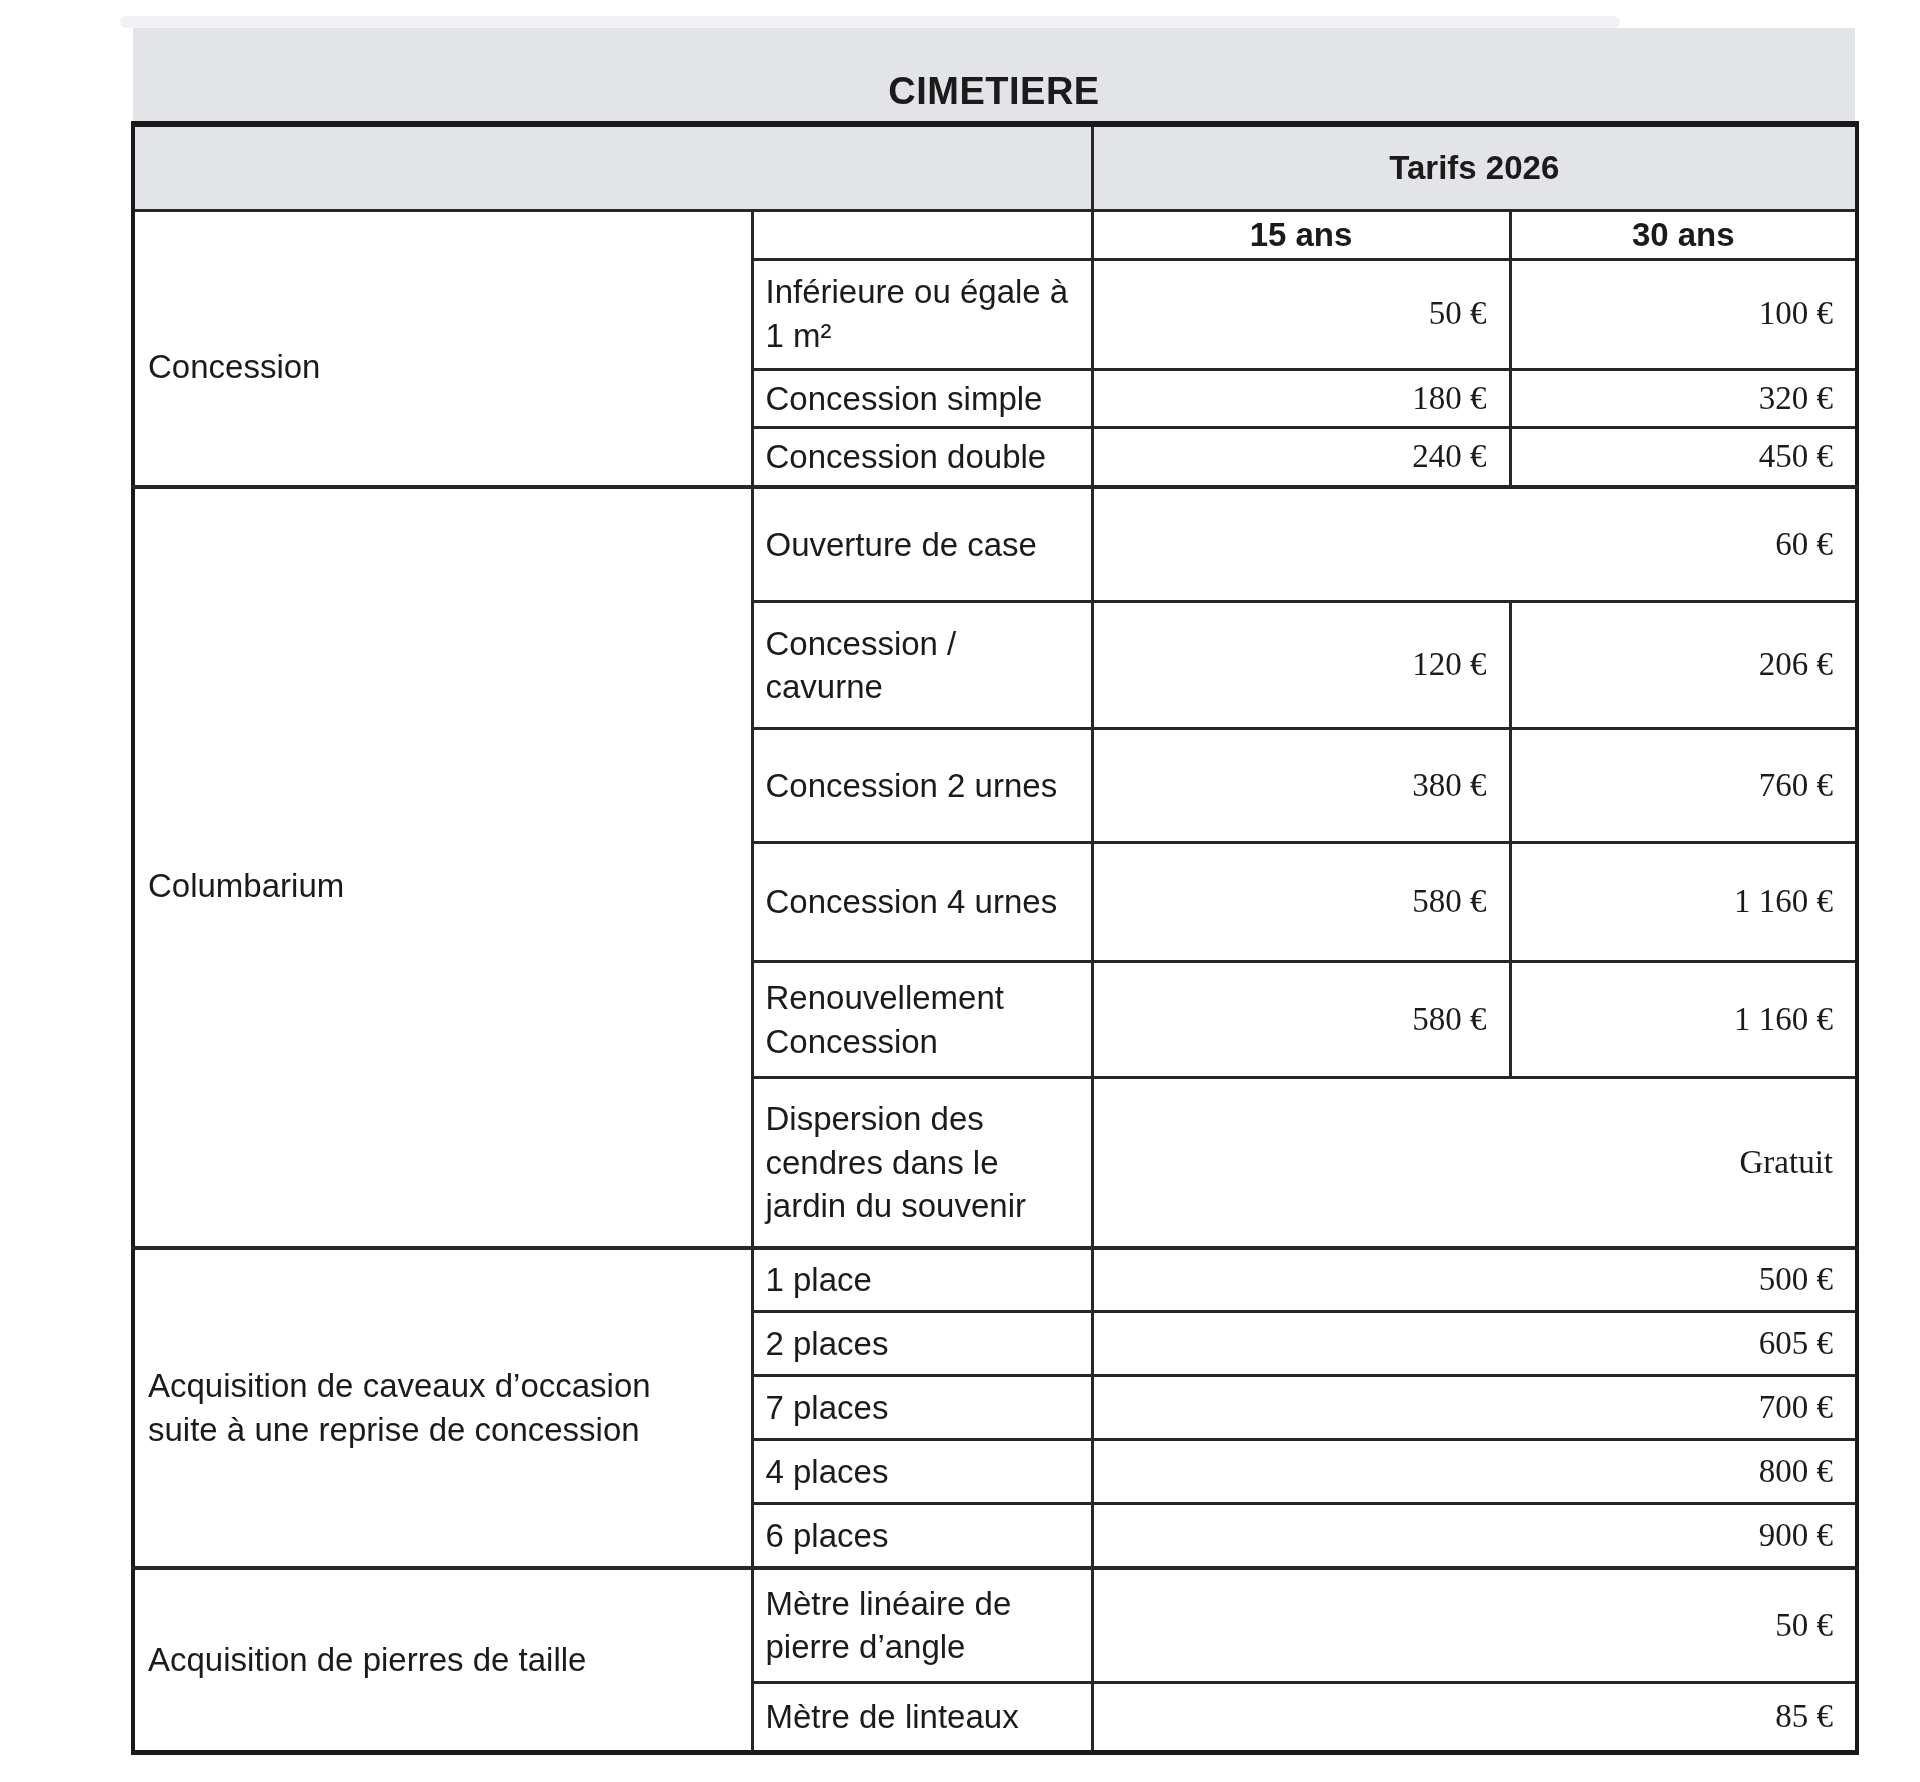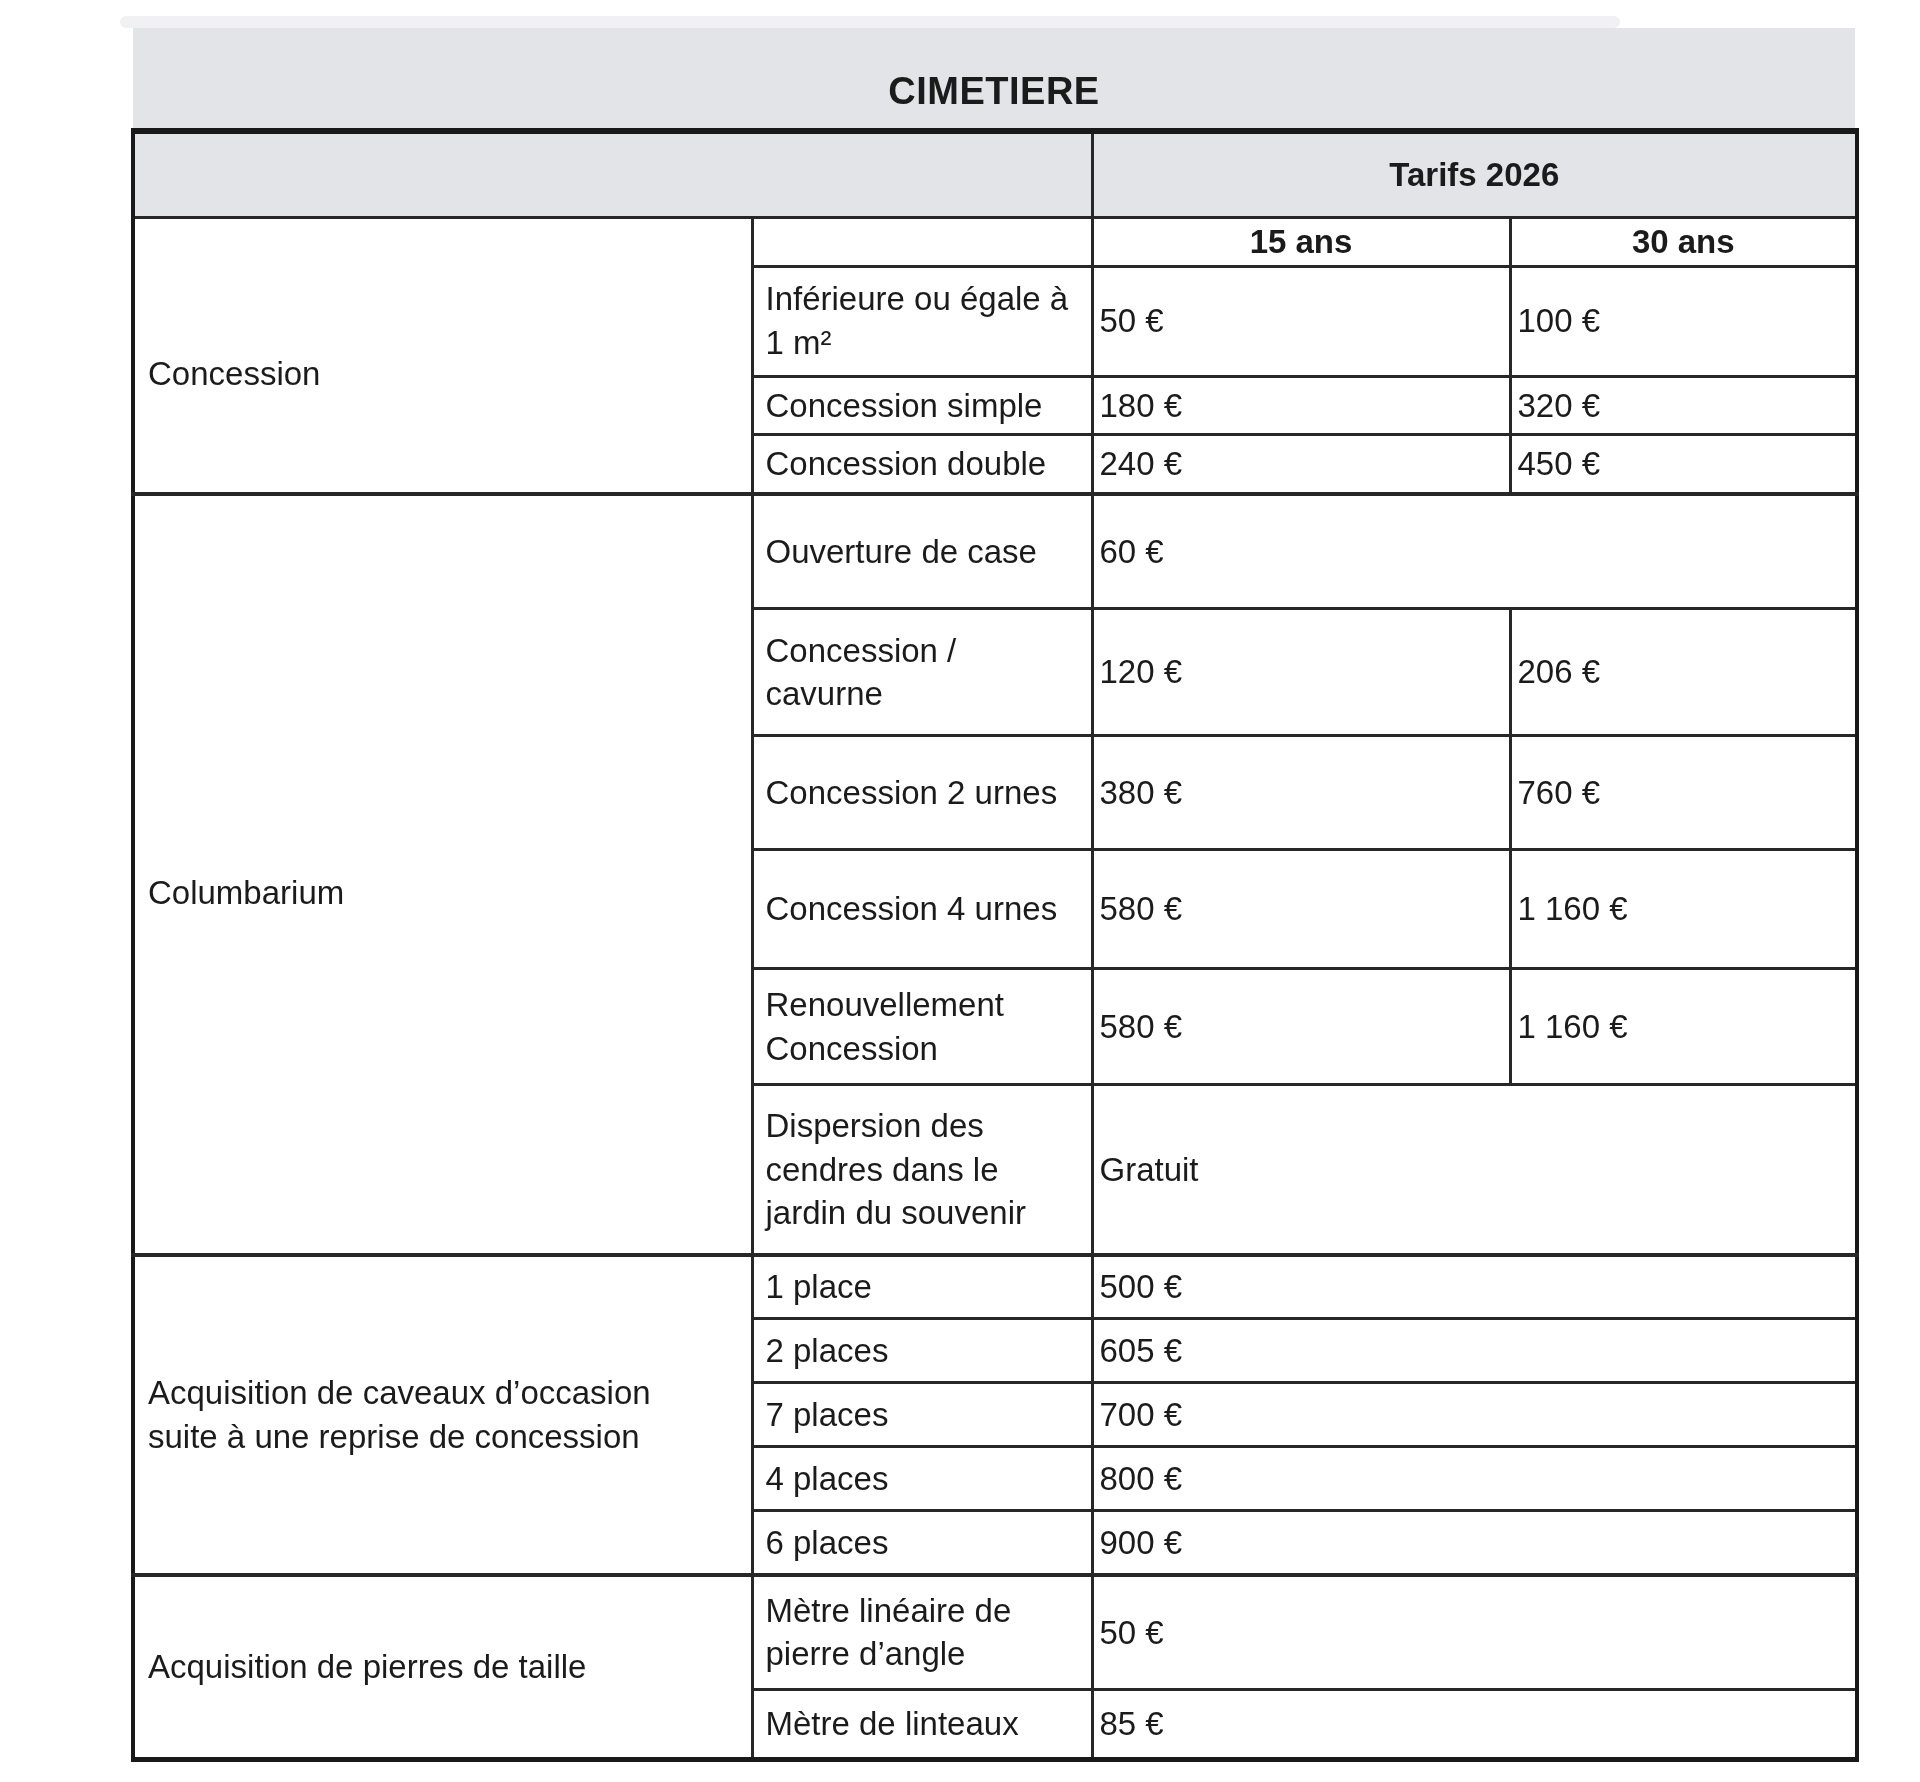"Tarifs 2026" table.tariff-table { top: 128px -> 121px }
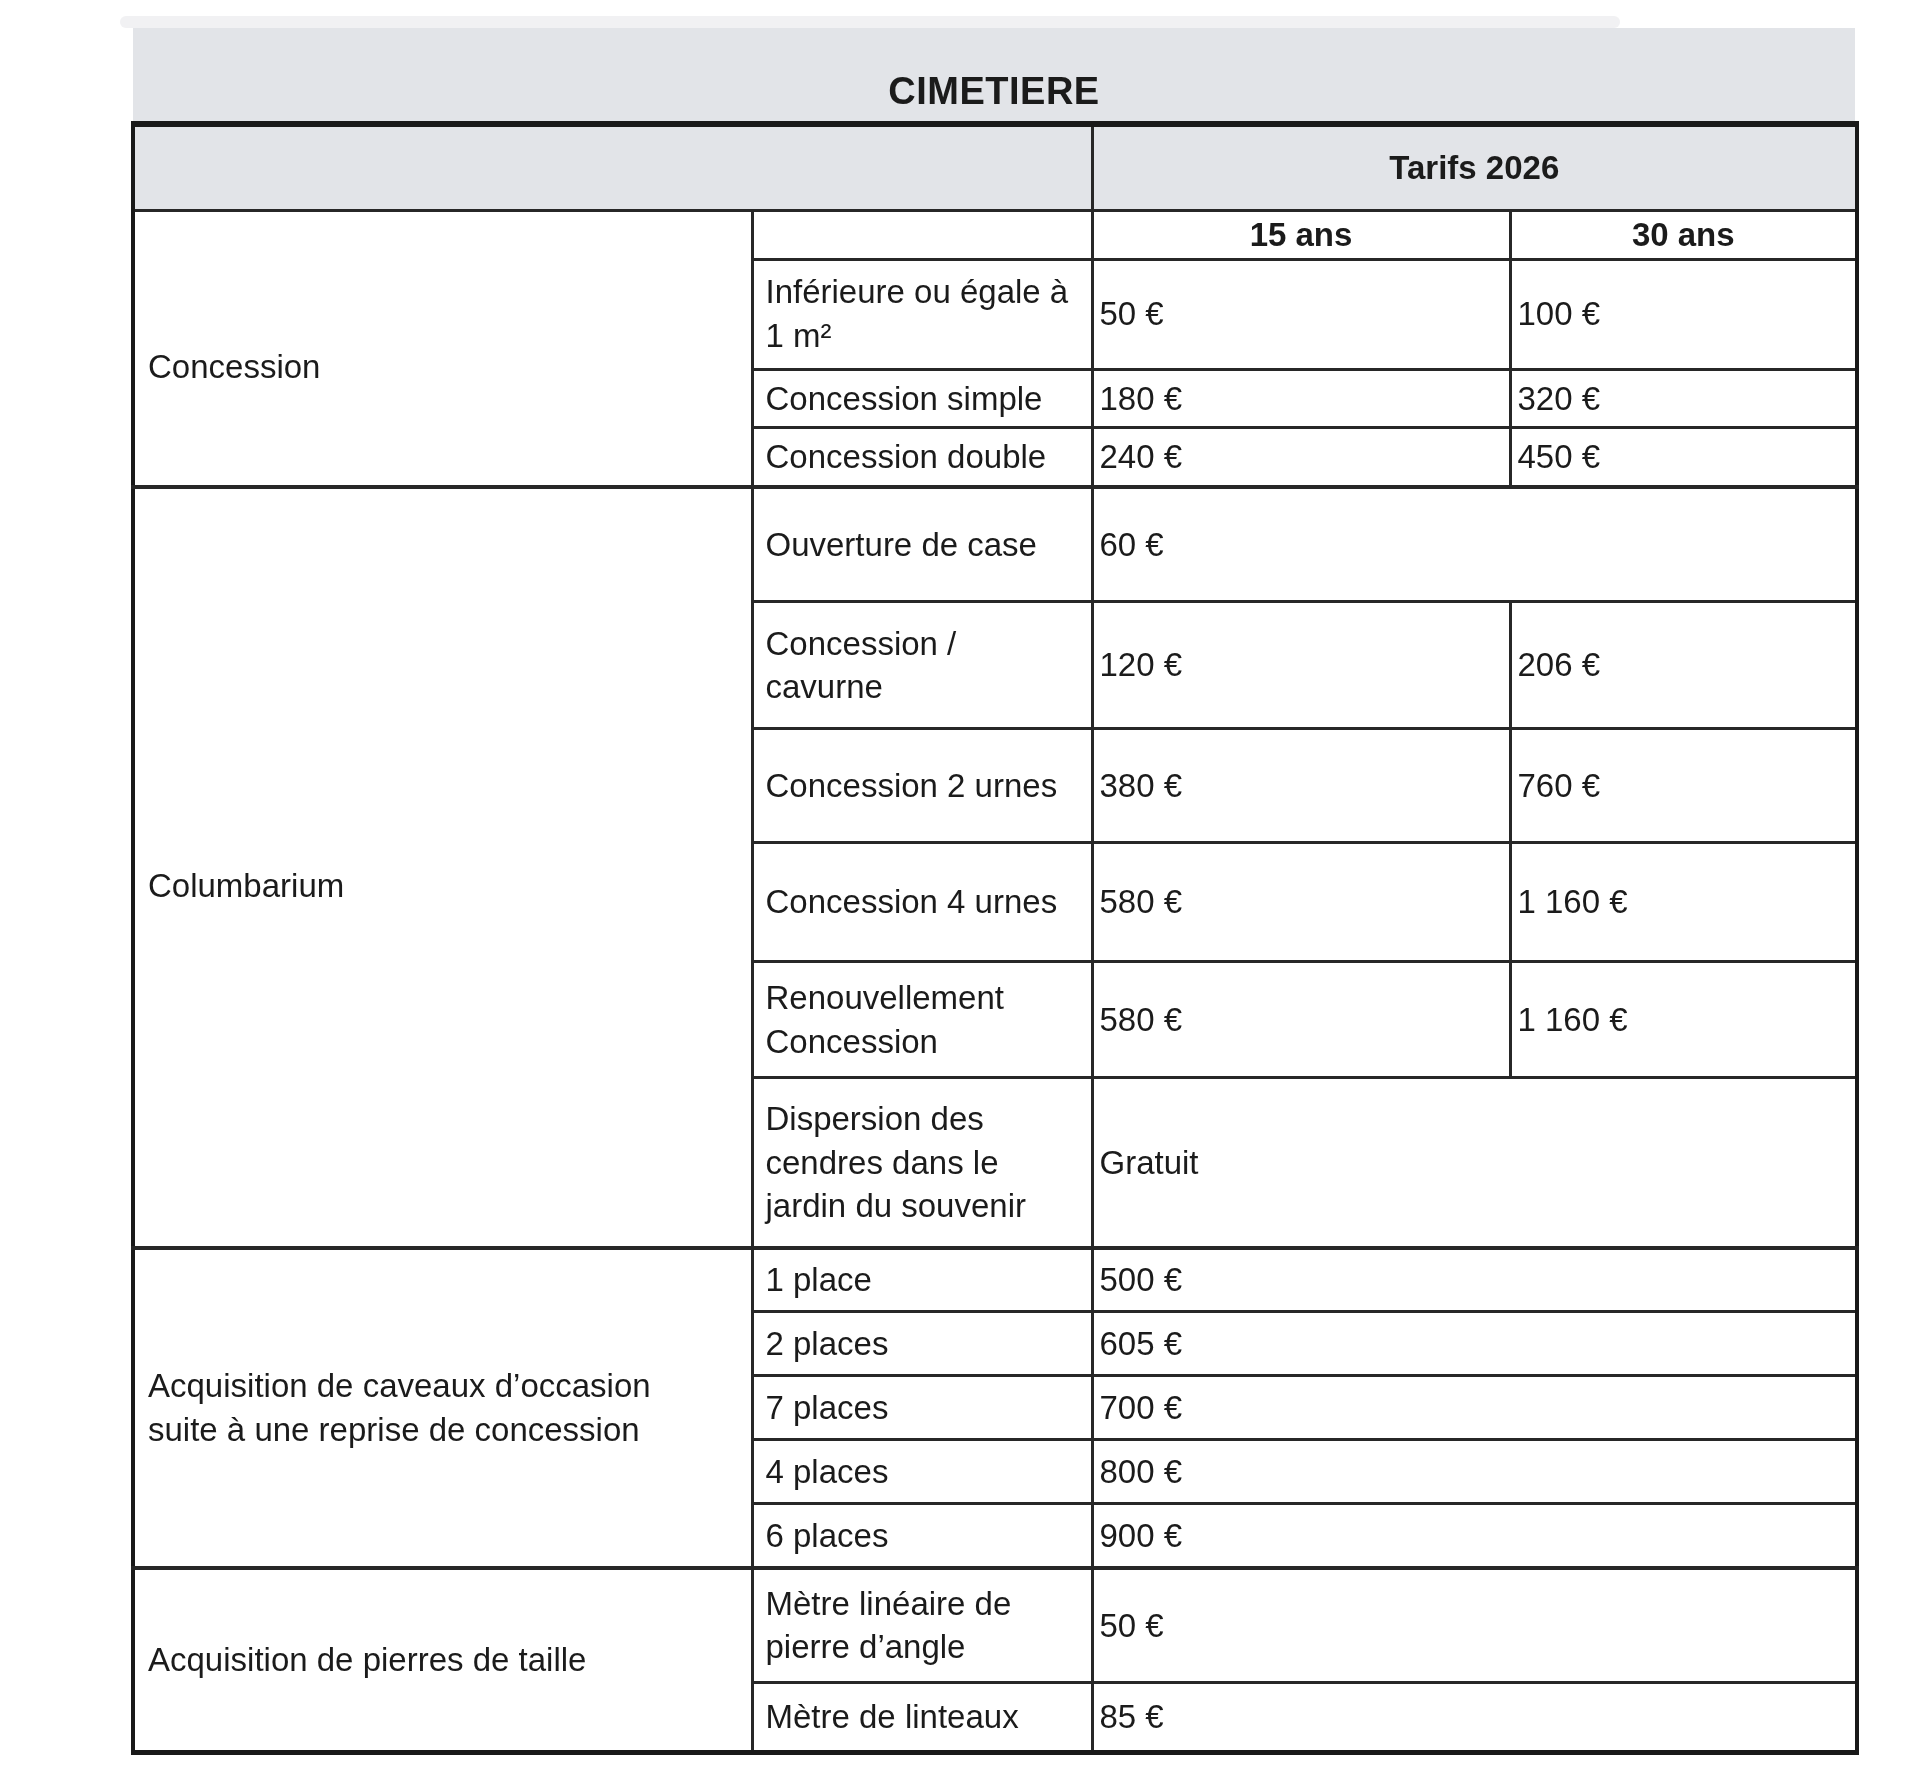"50 €" td.val { font-family: none -> Liberation Serif, serif; padding: 4px 6px -> 4px 22px; text-align: left -> right }
